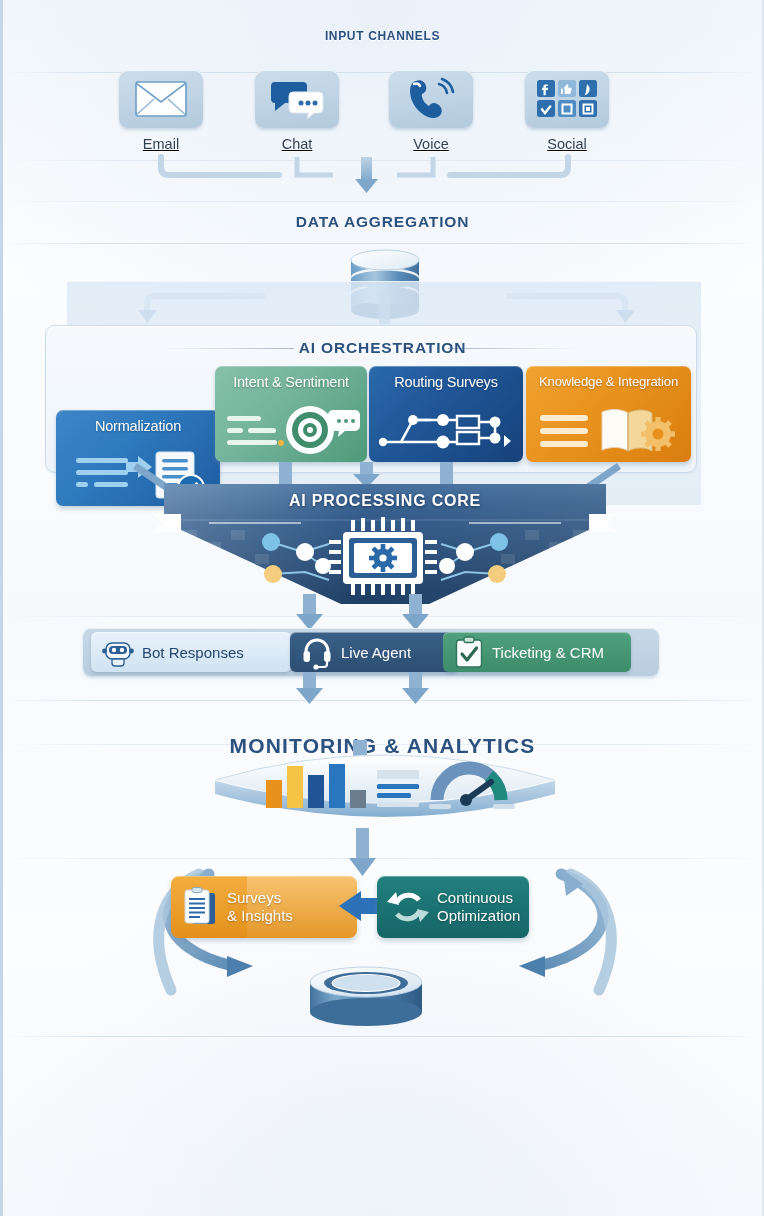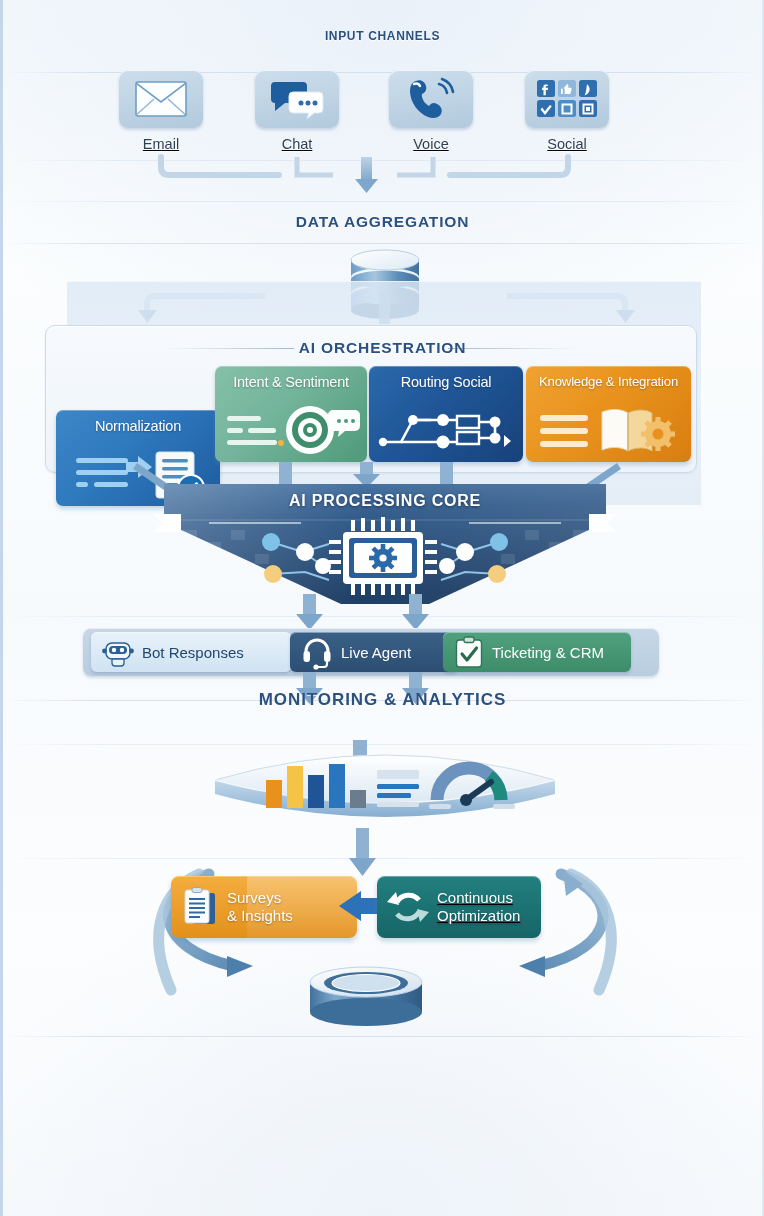"Routing Social" div.lbl { text: Social -> Surveys }
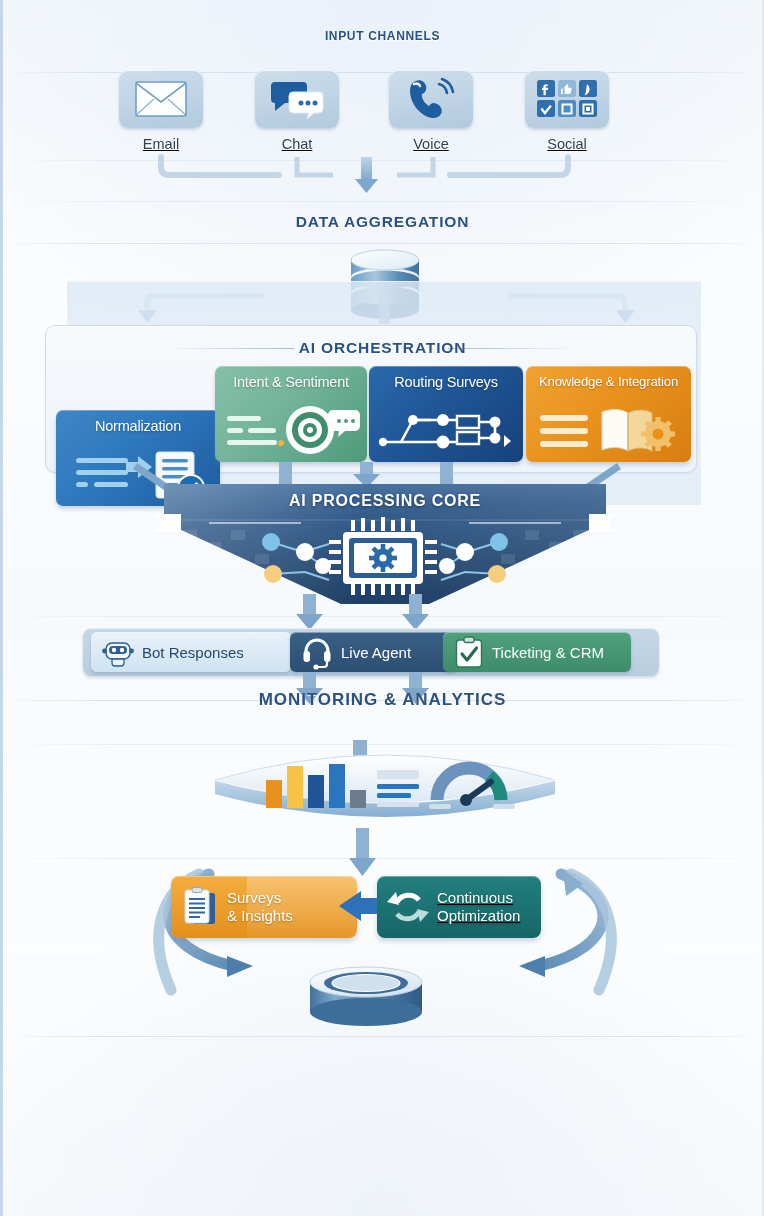"MONITORING & ANALYTICS" div.sec-title { font-size: 17px -> 21px; top: 690px -> 734px }
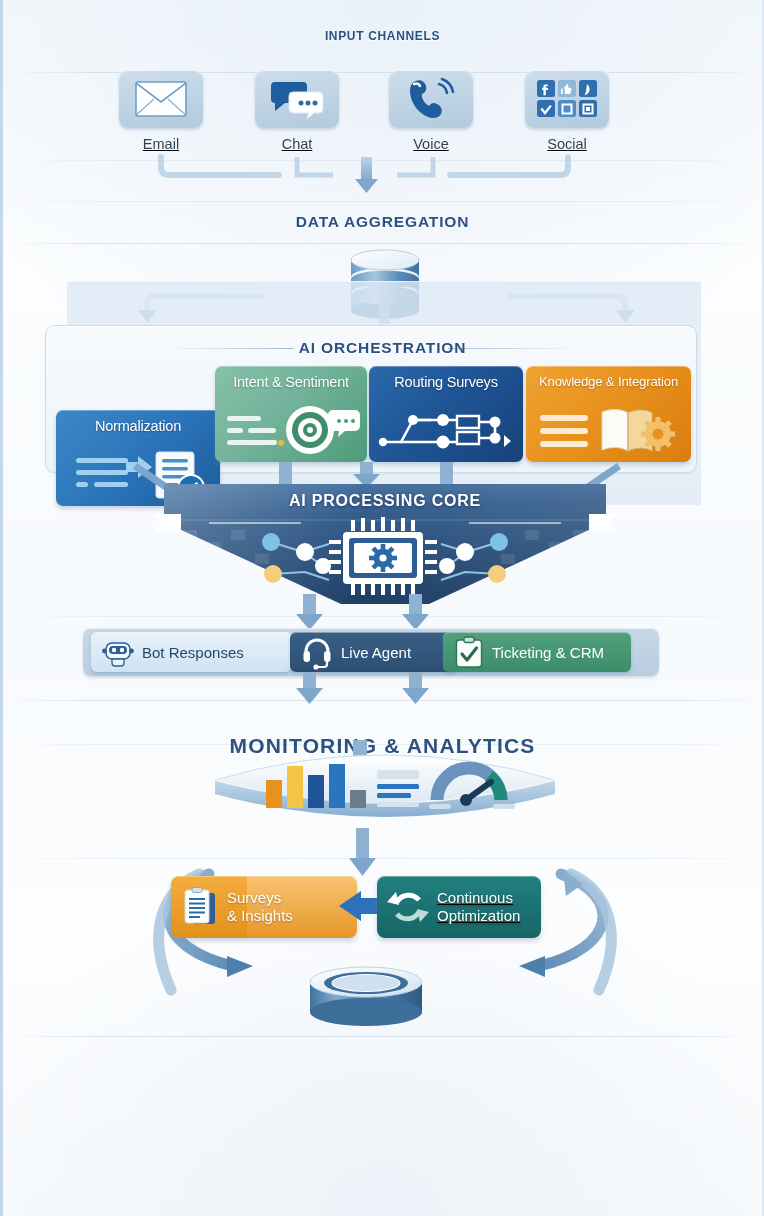"Continuous" div.bbox { text-decoration: underline -> none; width: 164px -> 152px }
